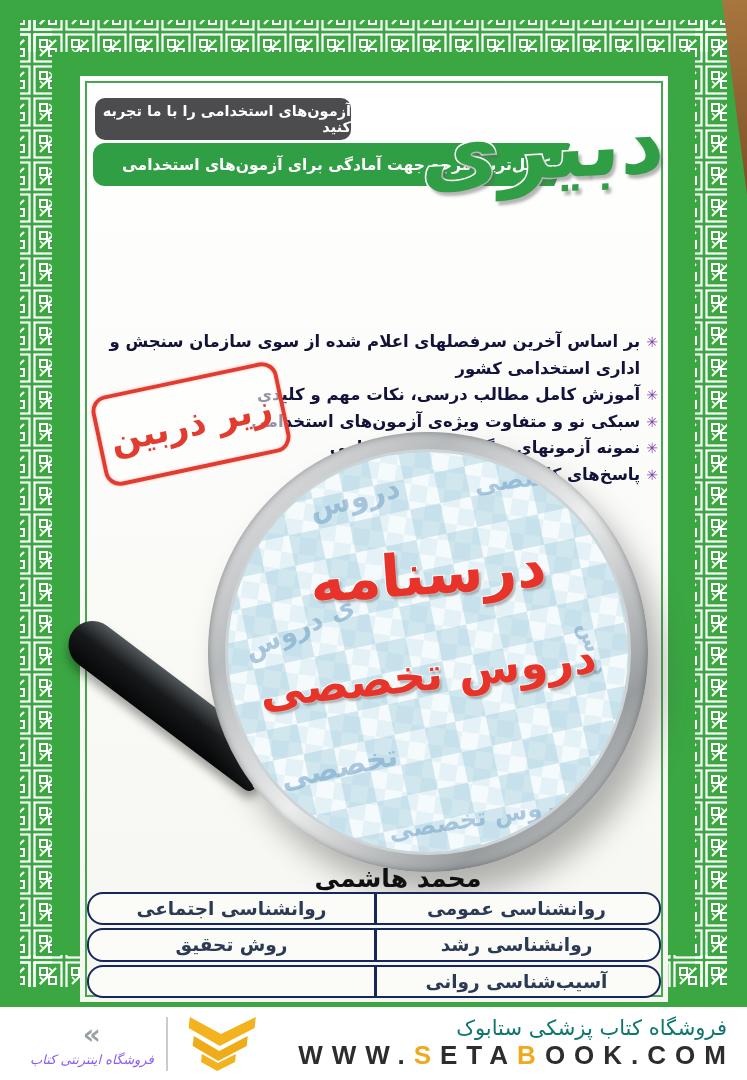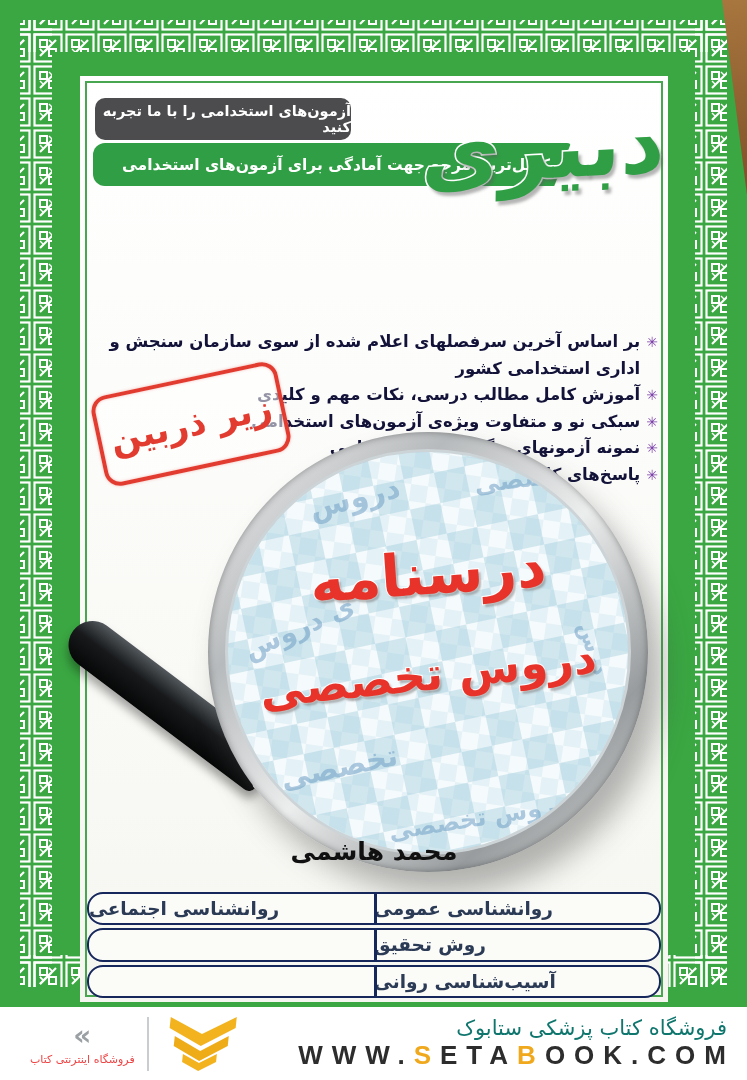"محمد هاشمی" .author { padding-left: none -> 24px; top: 761px -> 788px }
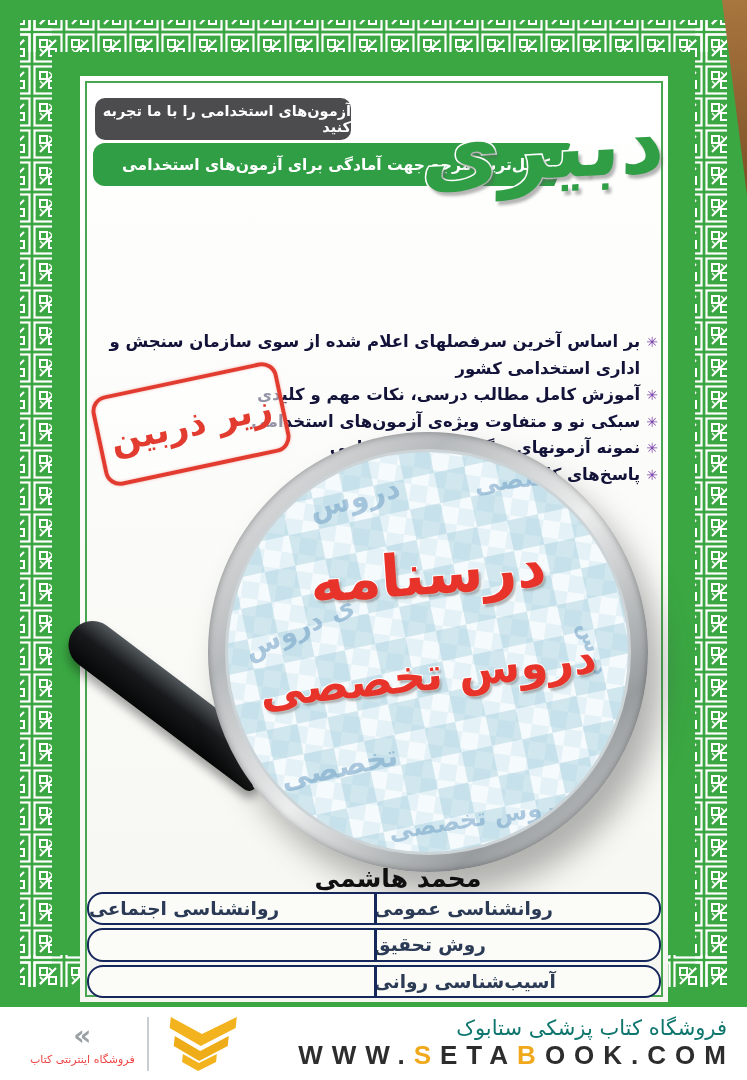"روانشناسی اجتماعی" .scell { text-align: left -> center }
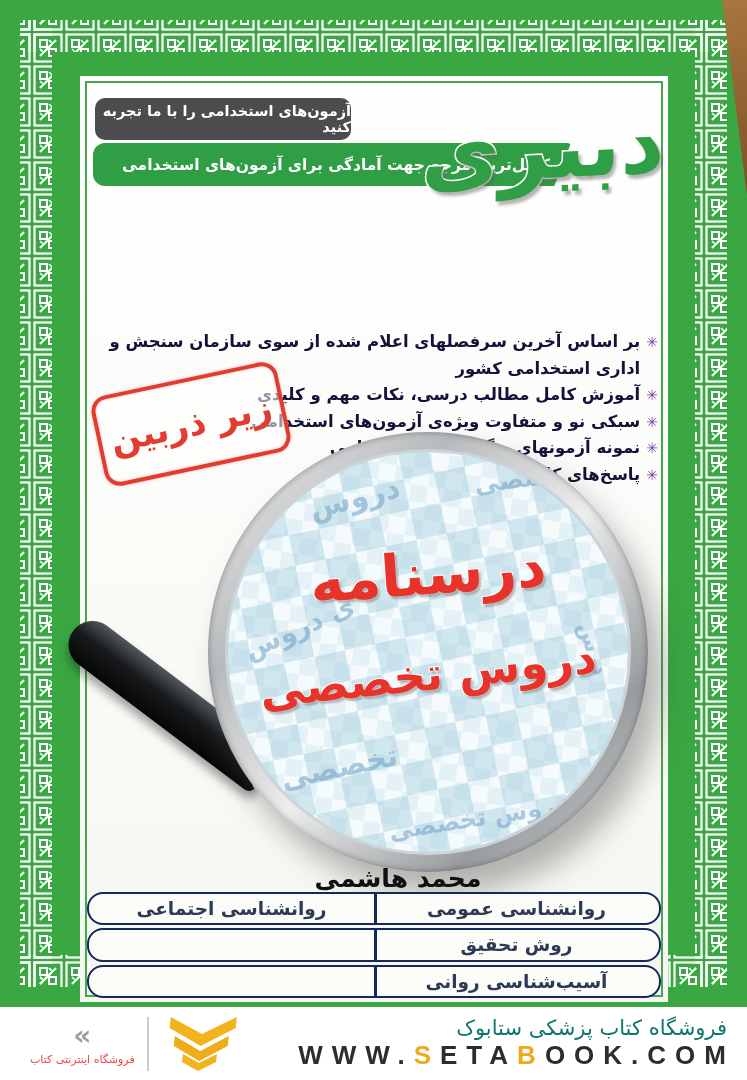"روانشناسی رشد" div.scell { html: none -> <div>روانشناسی رشد</div> }
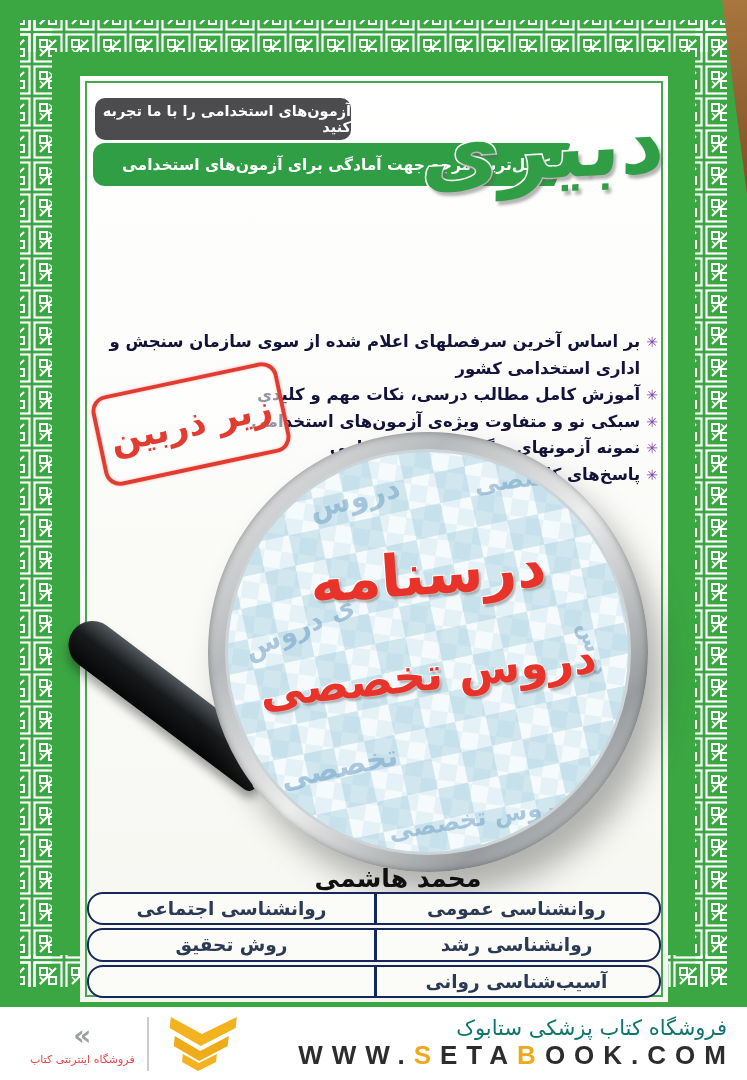"فروشگاه اینترنتی کتاب" .logo-subtitle { color: #ef4444 -> #8b5cf6; font-size: 11px -> 13px; font-style: none -> italic }
